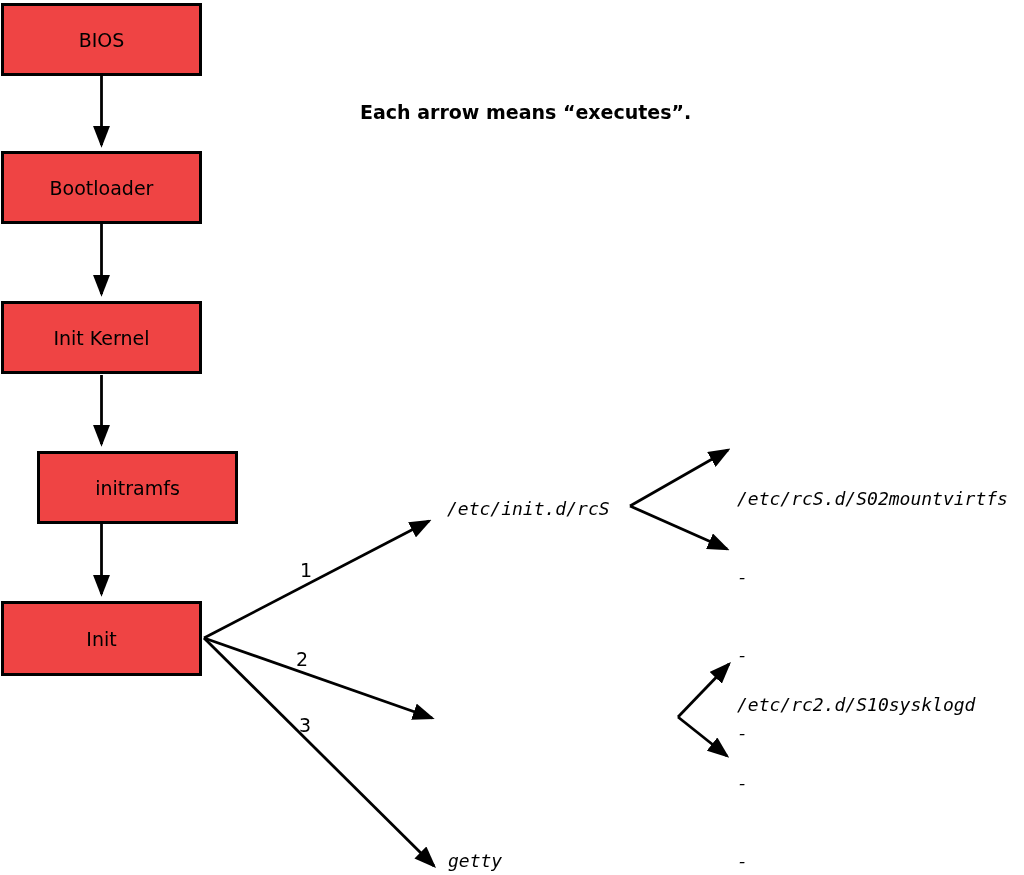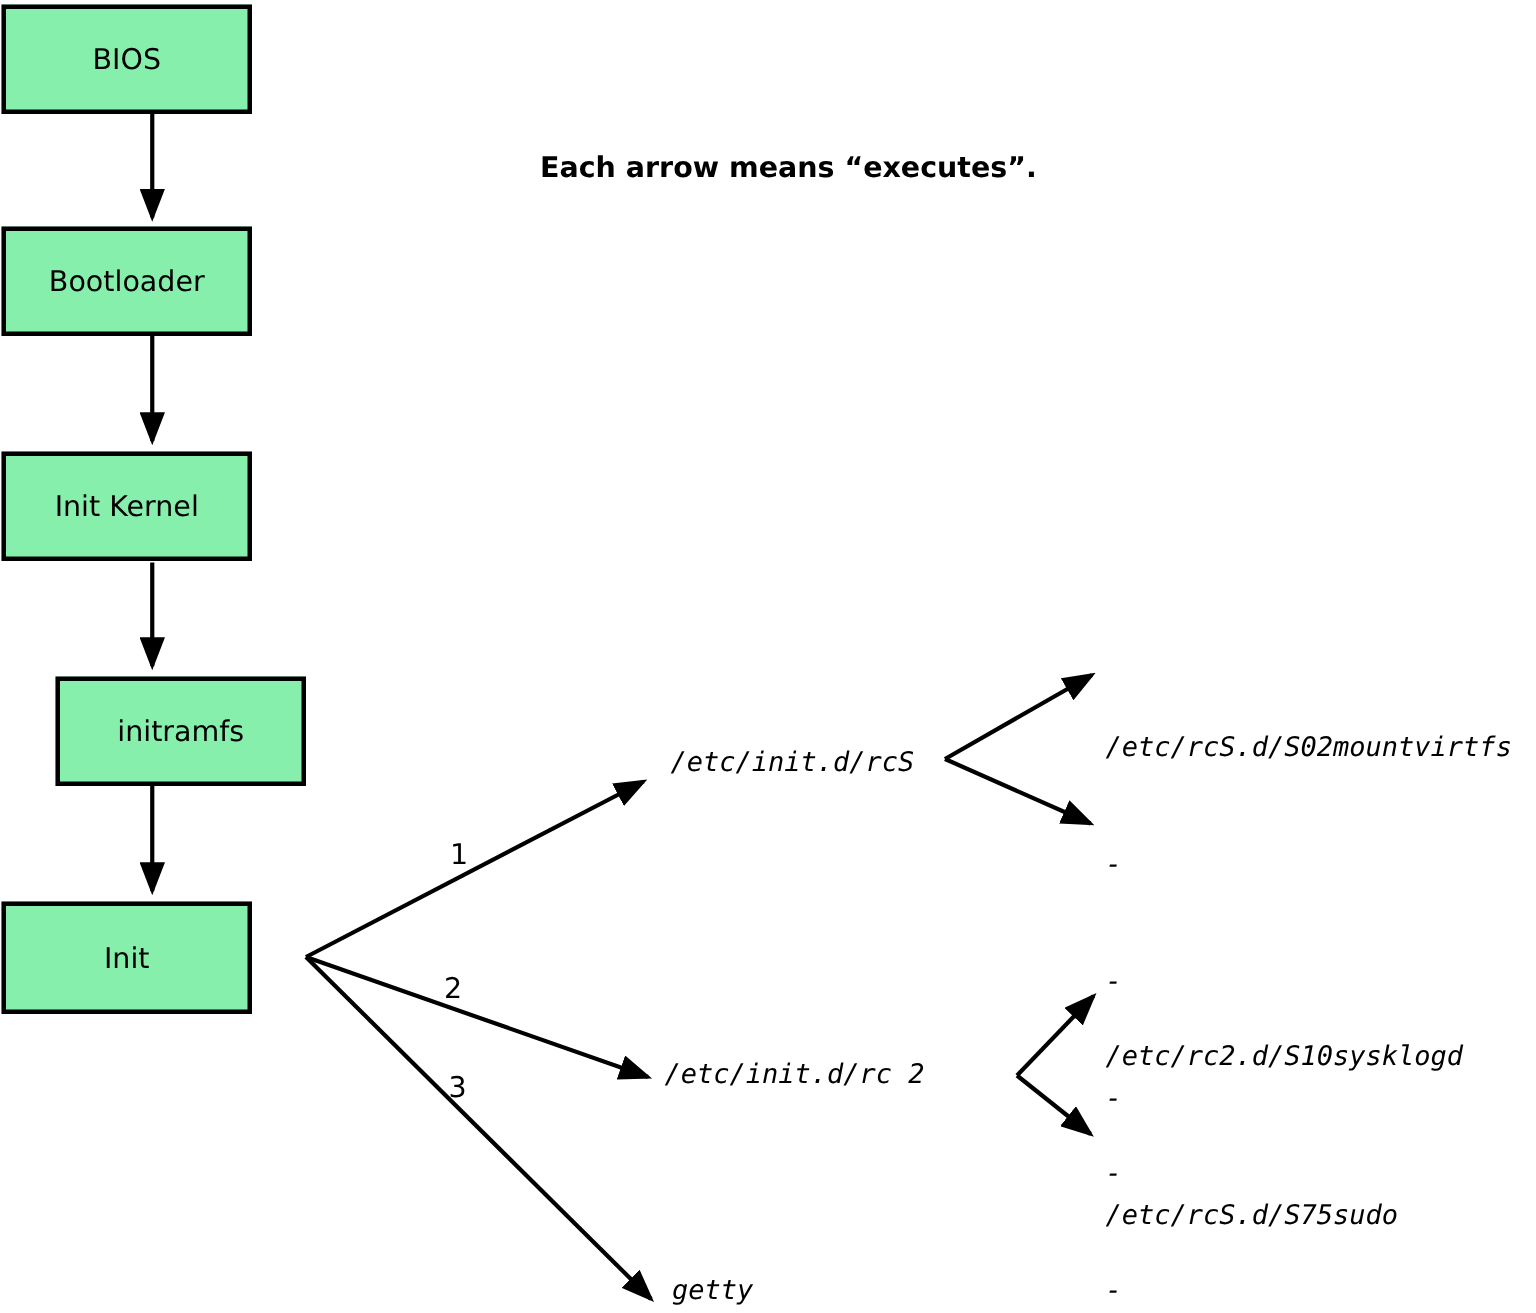"BIOS" .node { background: #86efac -> #ef4444; width: 167px -> 201px }
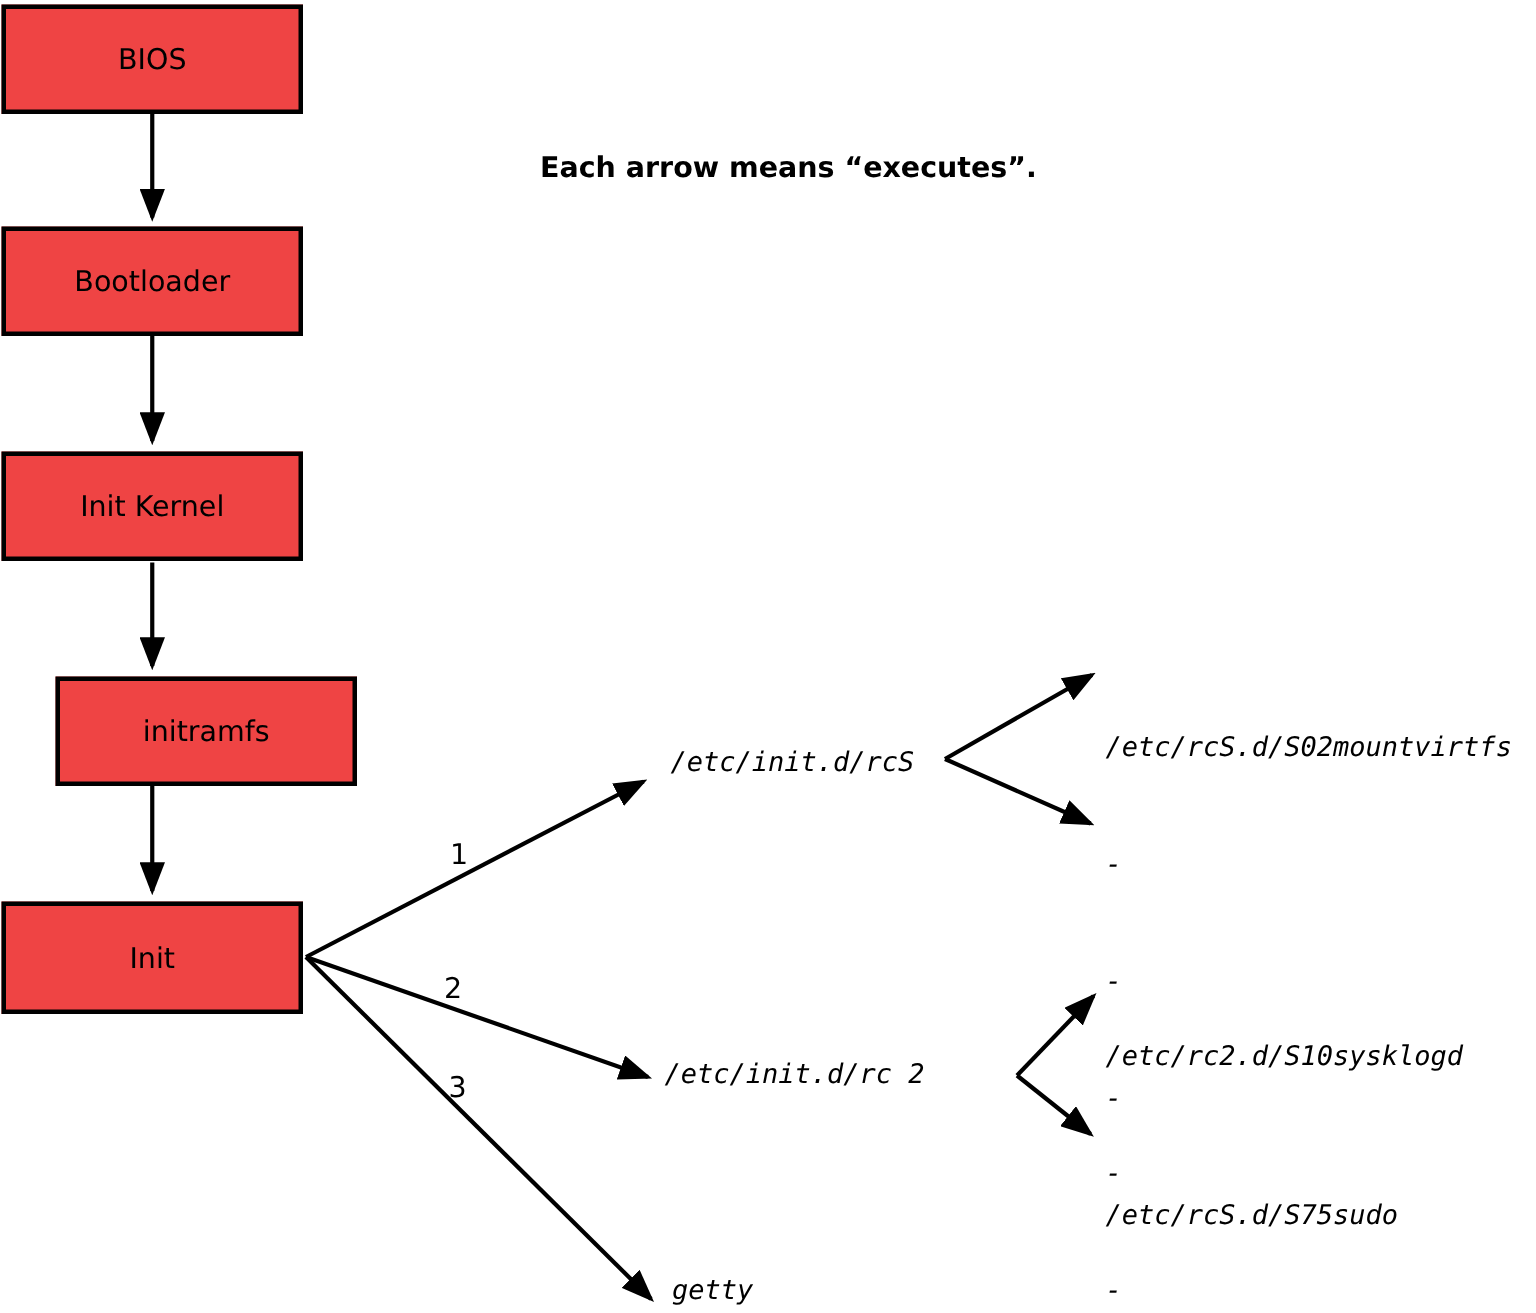"/etc/init.d/rc 2" div.single { html: <div>/etc/init.d/rc 2</div> -> none }
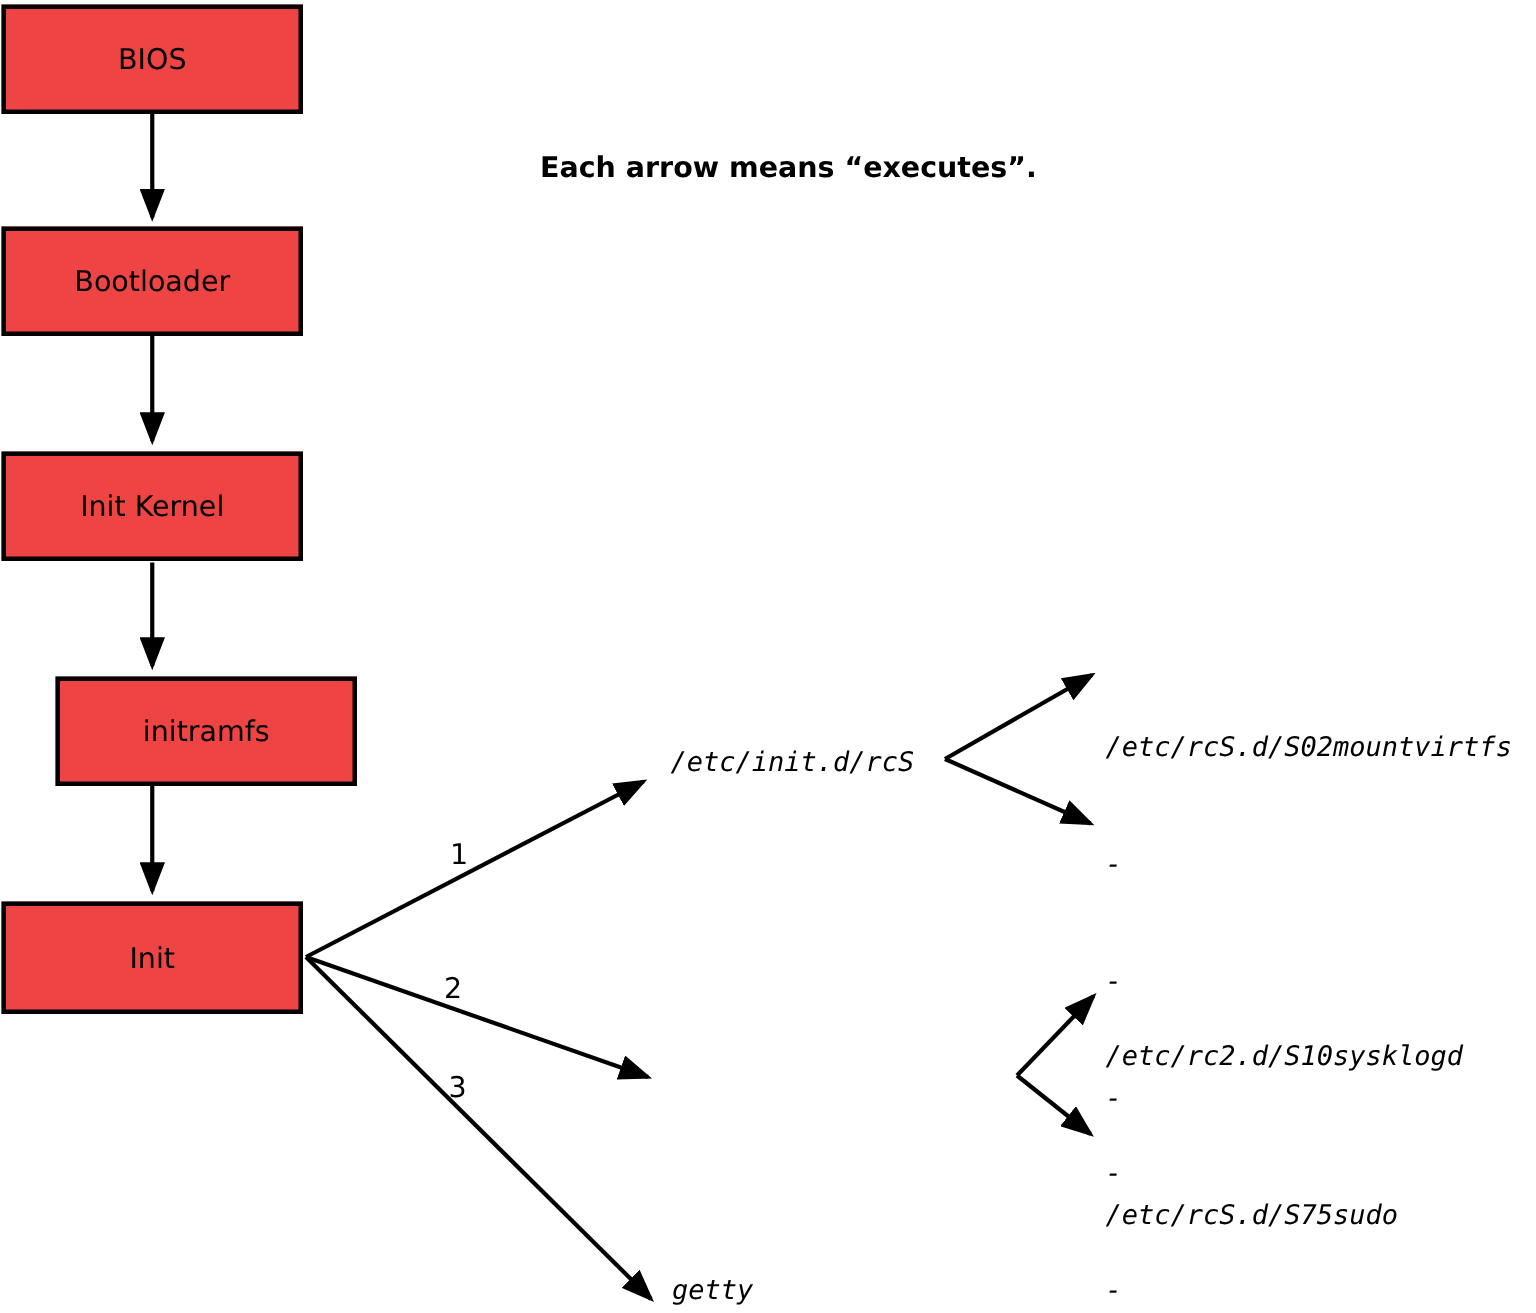"/etc/rcS.d/S75sudo" div { html: <div>/etc/rcS.d/S75sudo</div> -> none }
